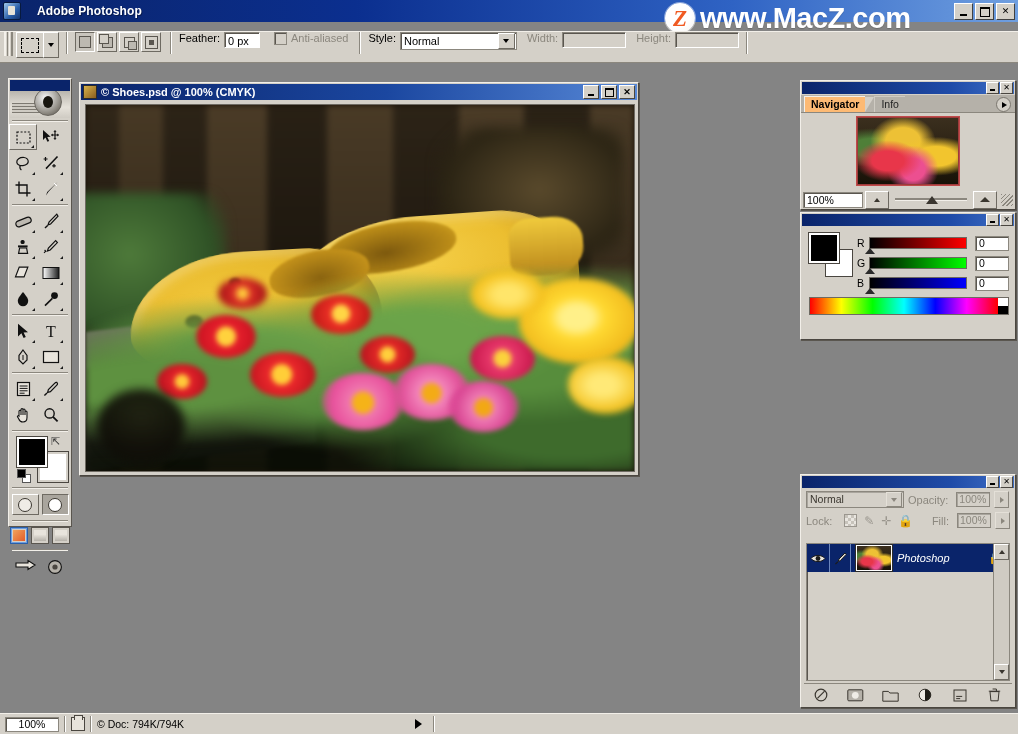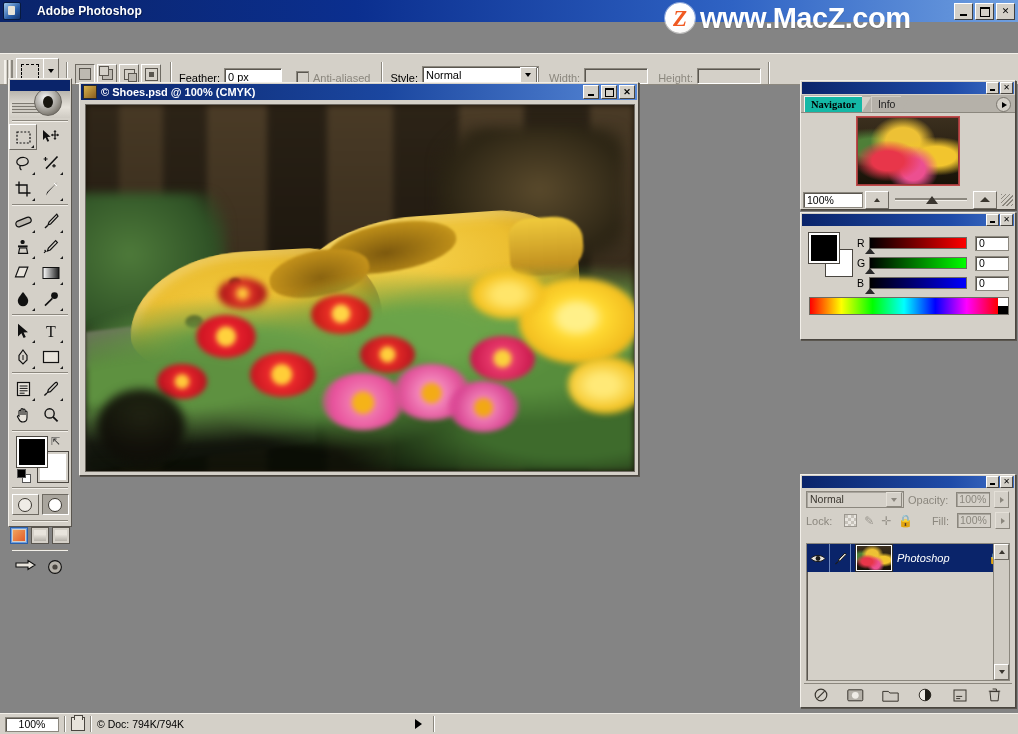"Feather:" .optionsbar { align-items: flex-end -> flex-start; top: 53px -> 31px }
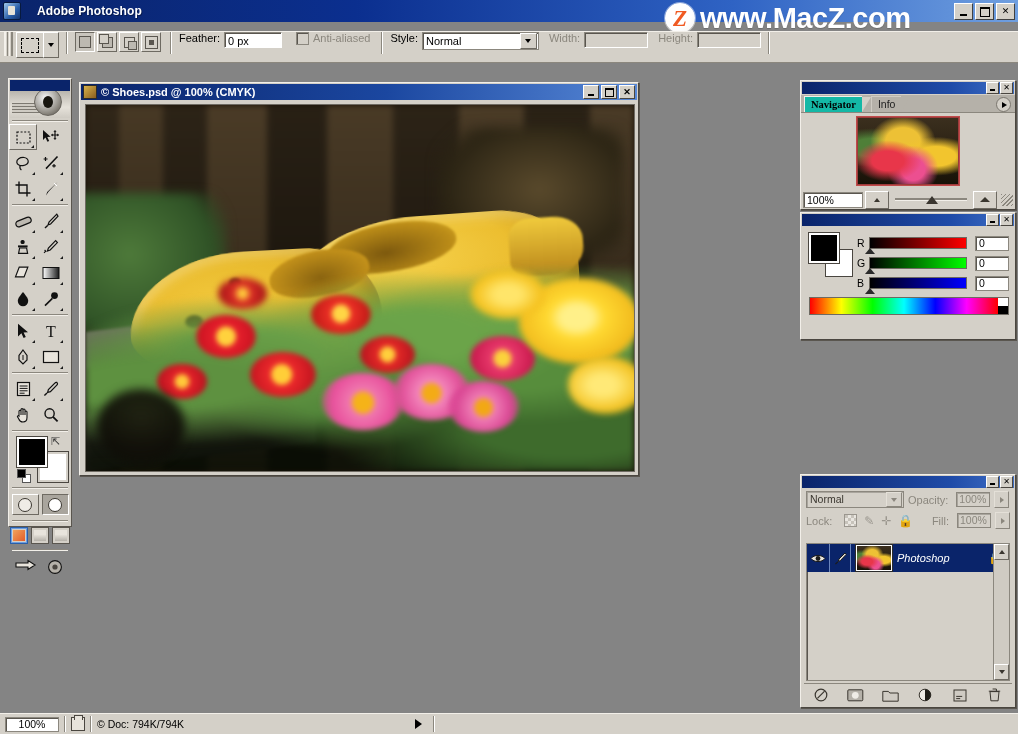"0 px" div.tfield { width: 58px -> 36px }
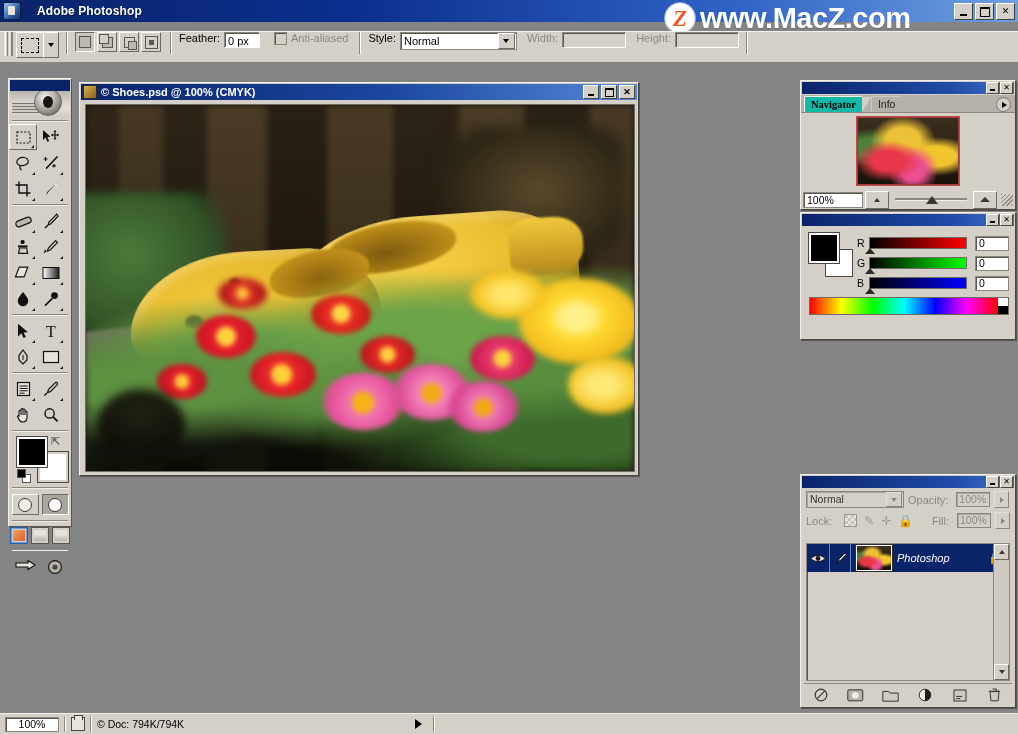"Navigator" .ptab.active { background: #14b8a6 -> #fdba74; font-family: Liberation Serif, serif -> none }
